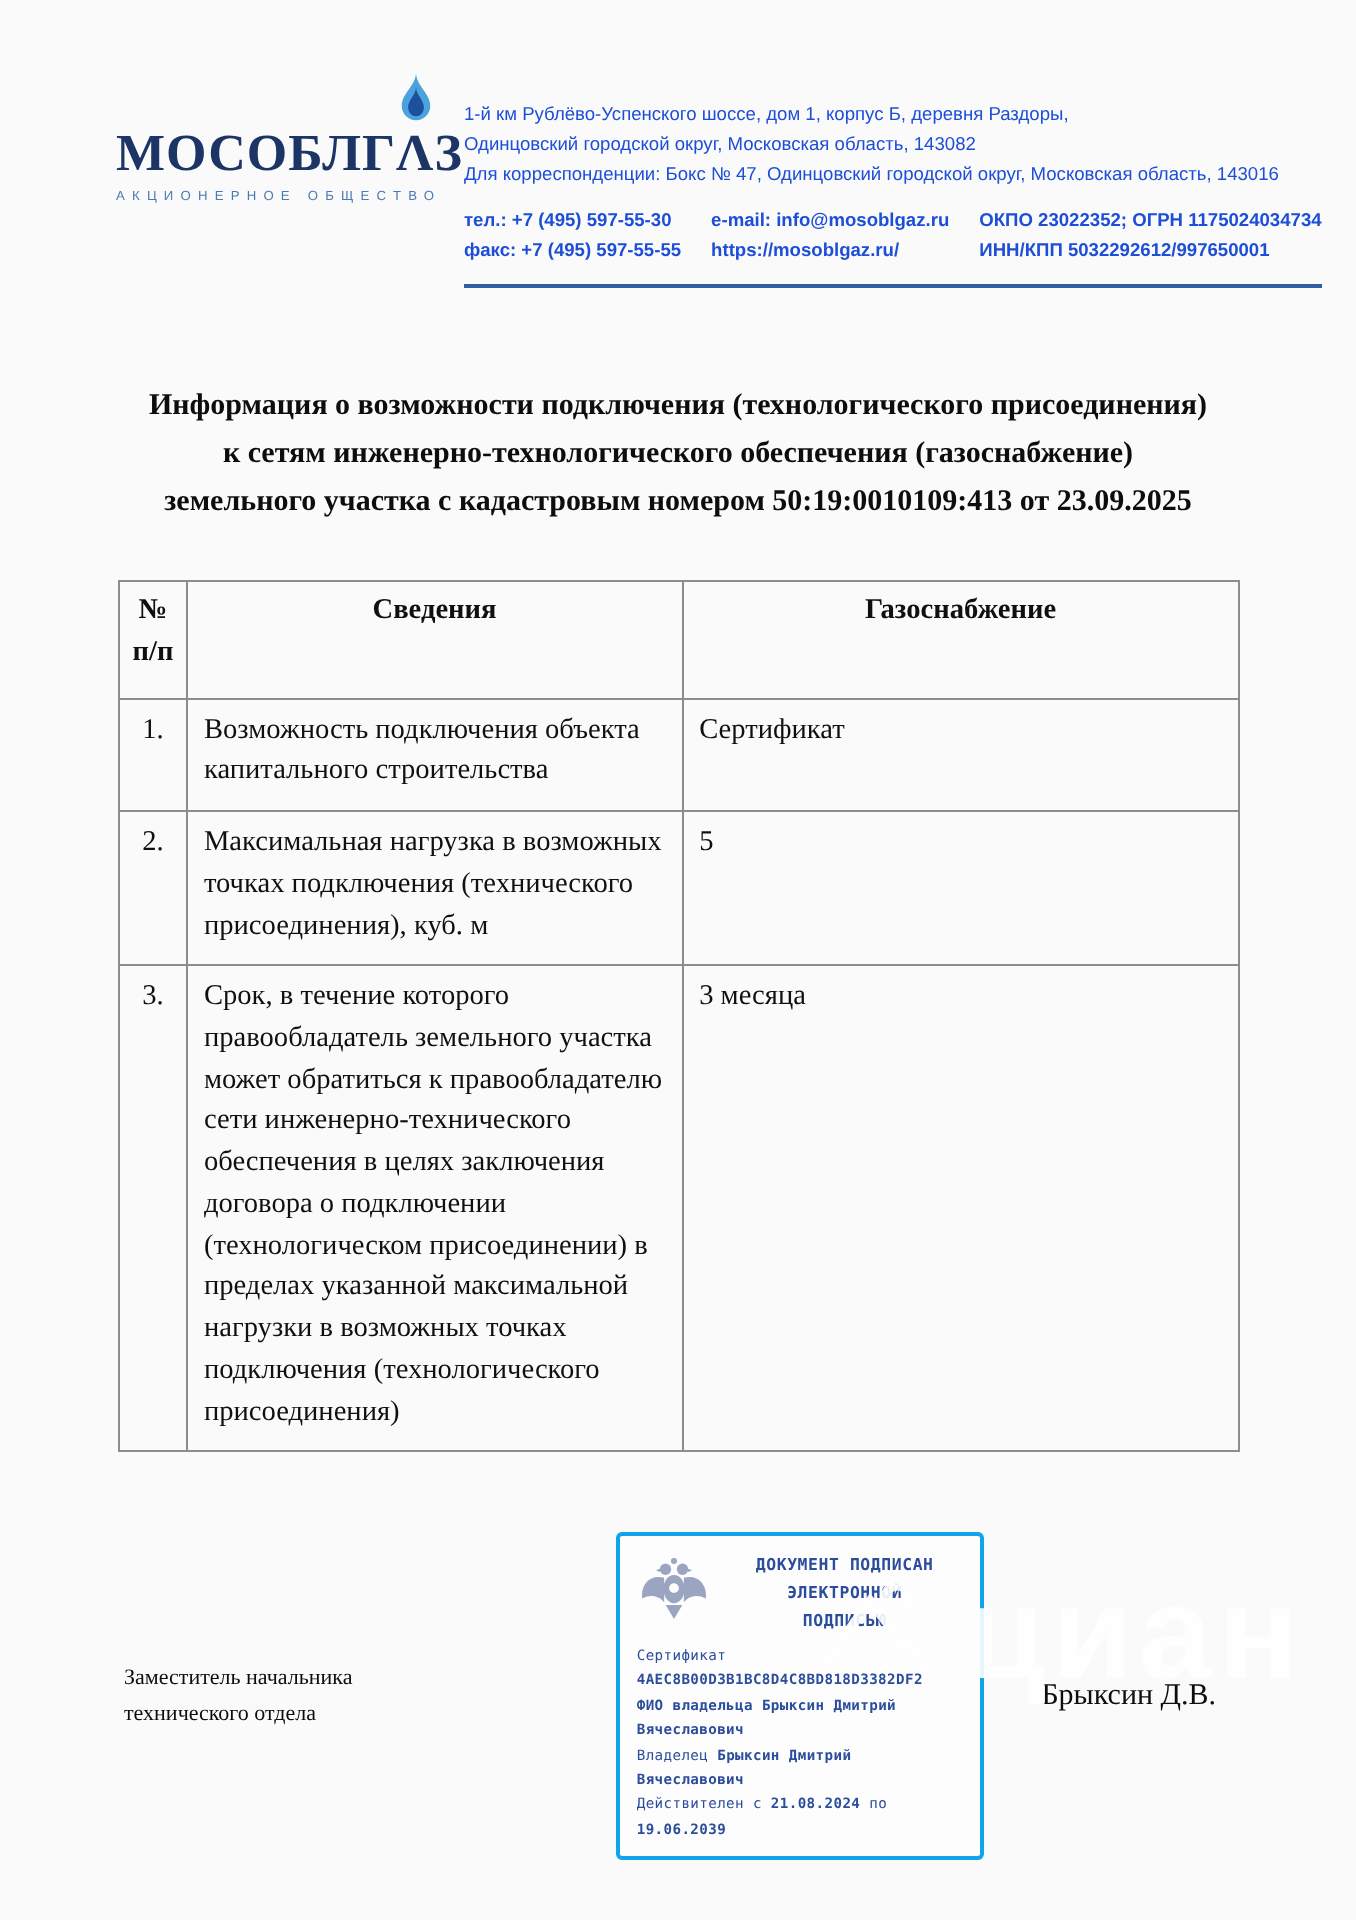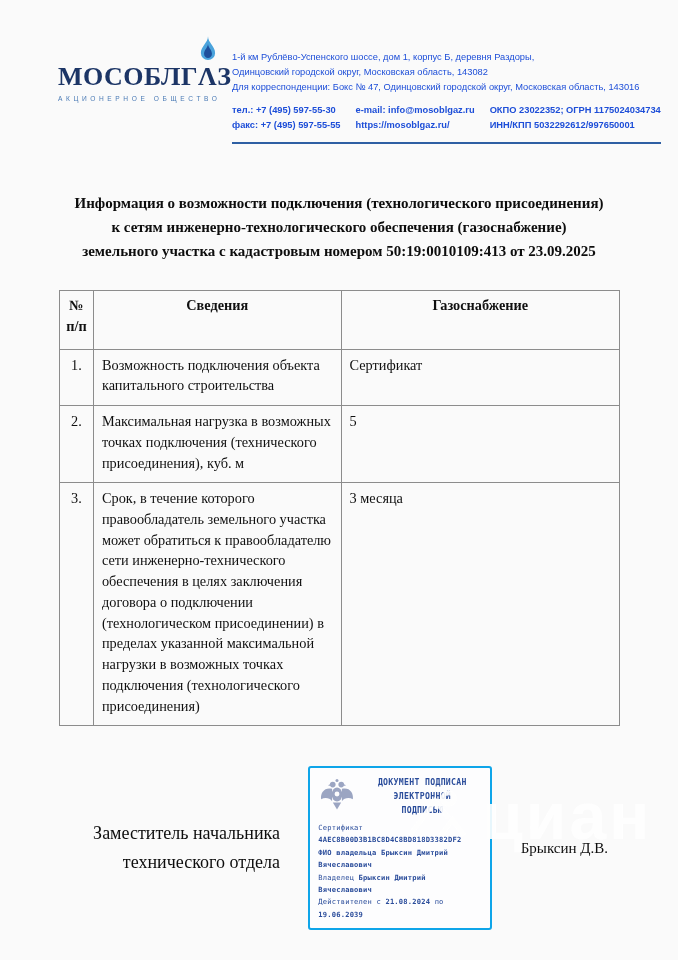"Заместитель начальника" .sign-position { font-size: 18px -> 11px; text-align: right -> left }
